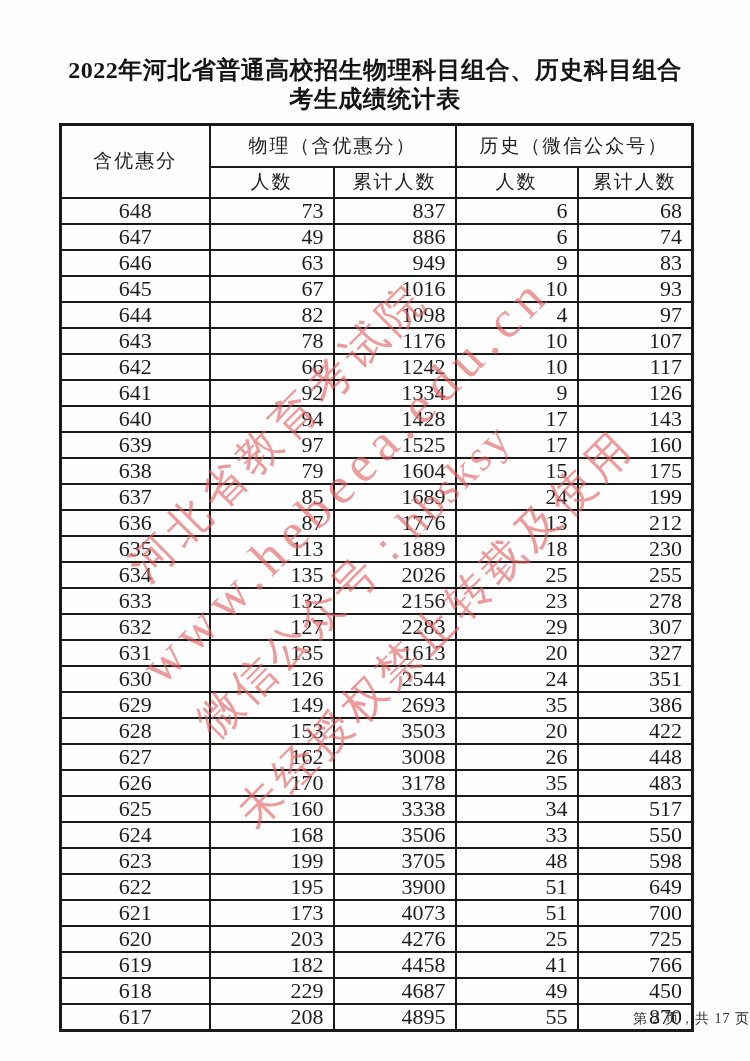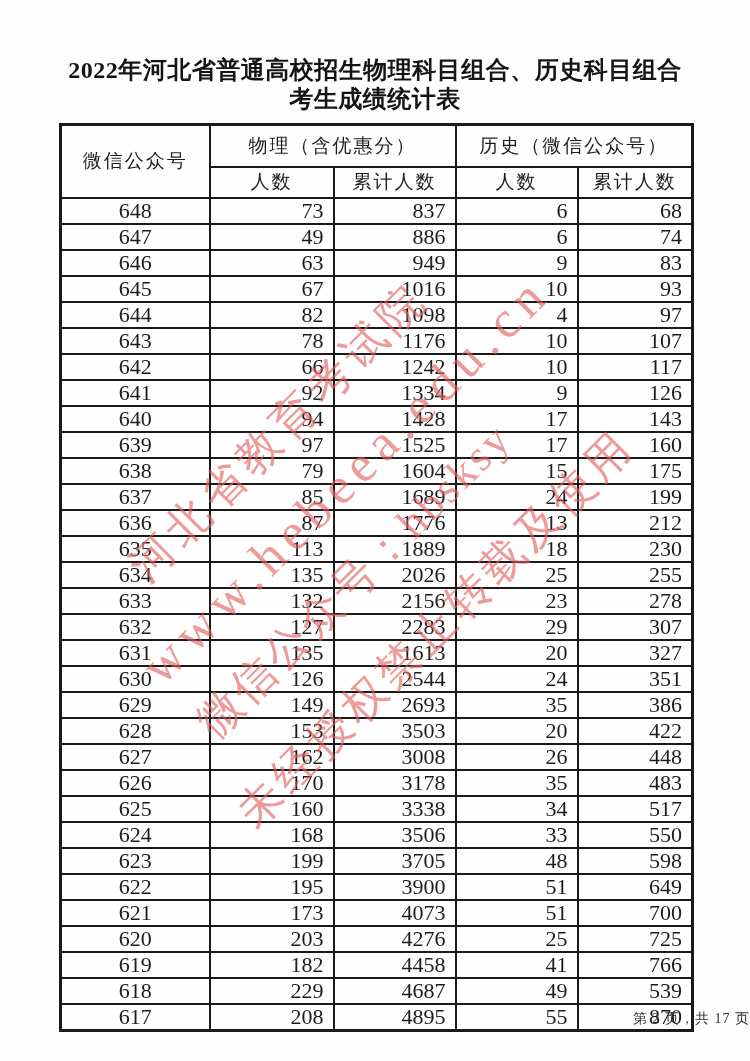"微信公众号" th { text: 微信公众号 -> 含优惠分 }
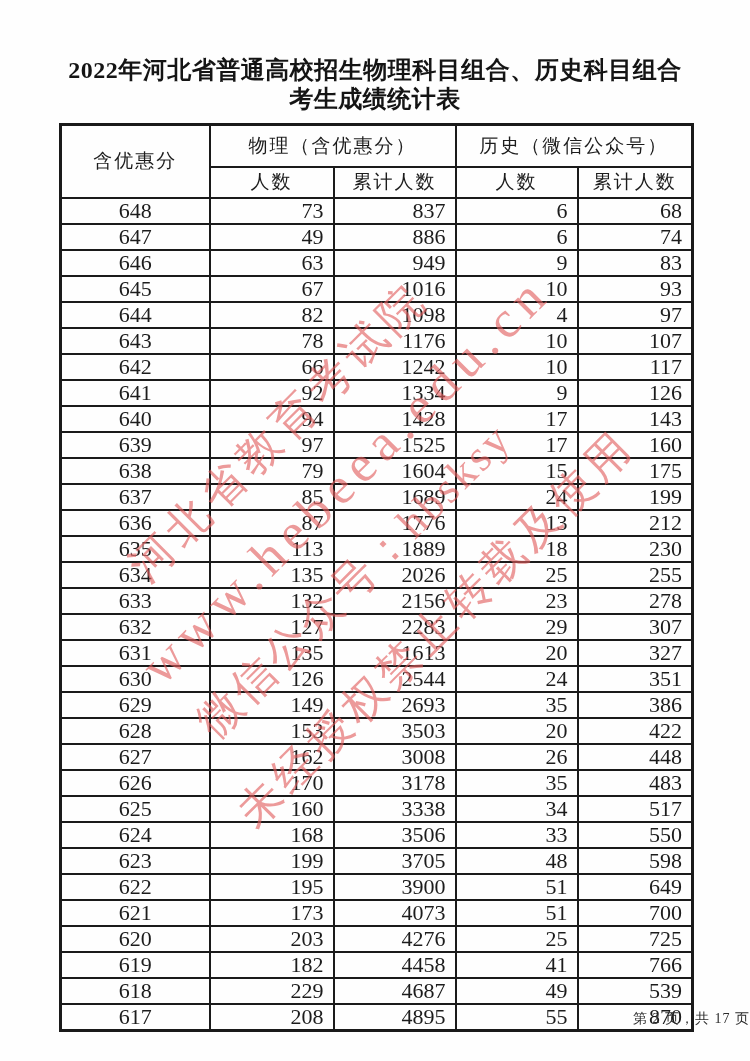"539" td.num { text: 539 -> 450 }
